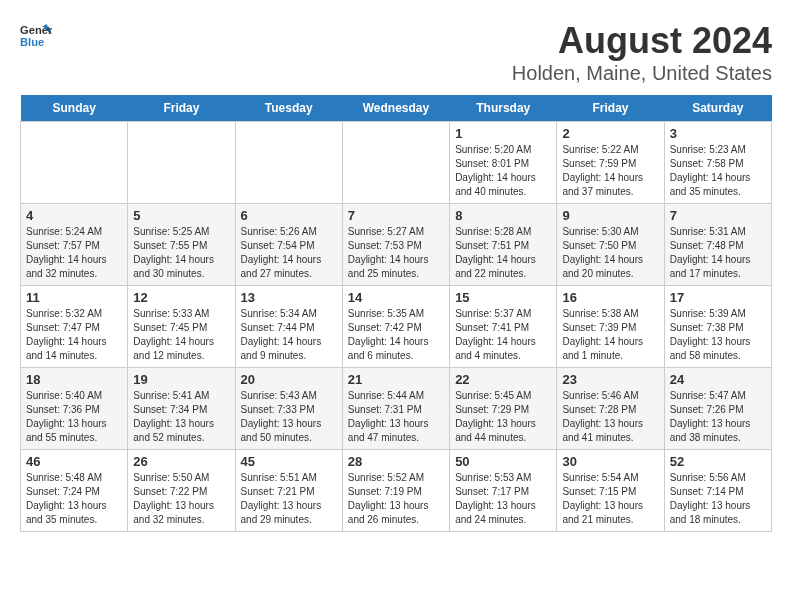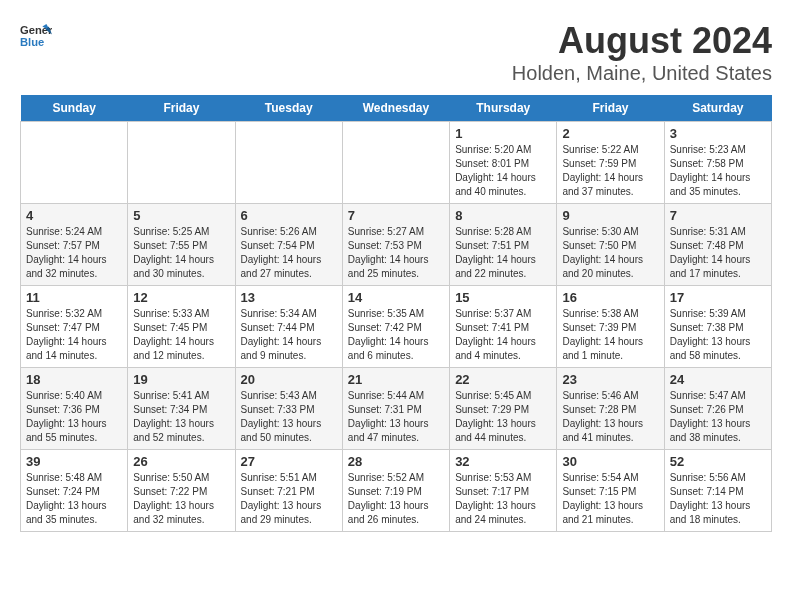"39" div.day-num { text: 39 -> 46 }
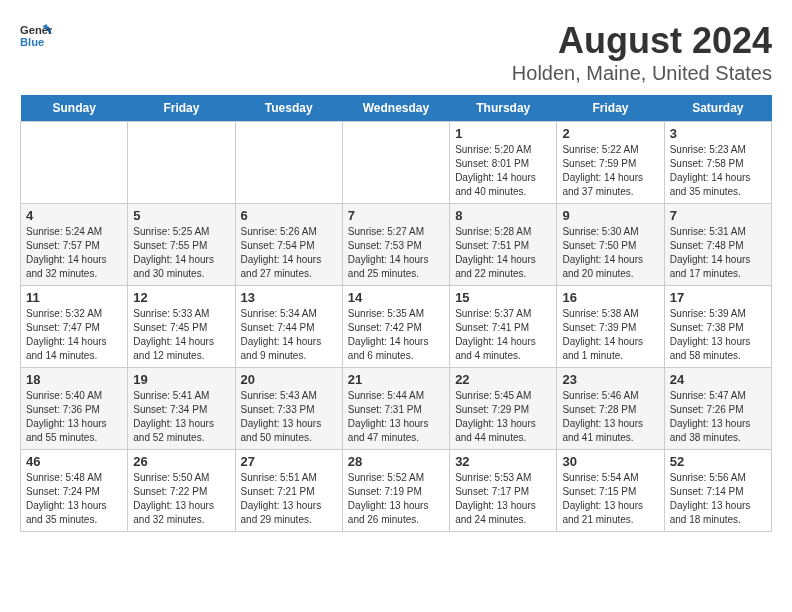"27" div.day-num { text: 27 -> 45 }
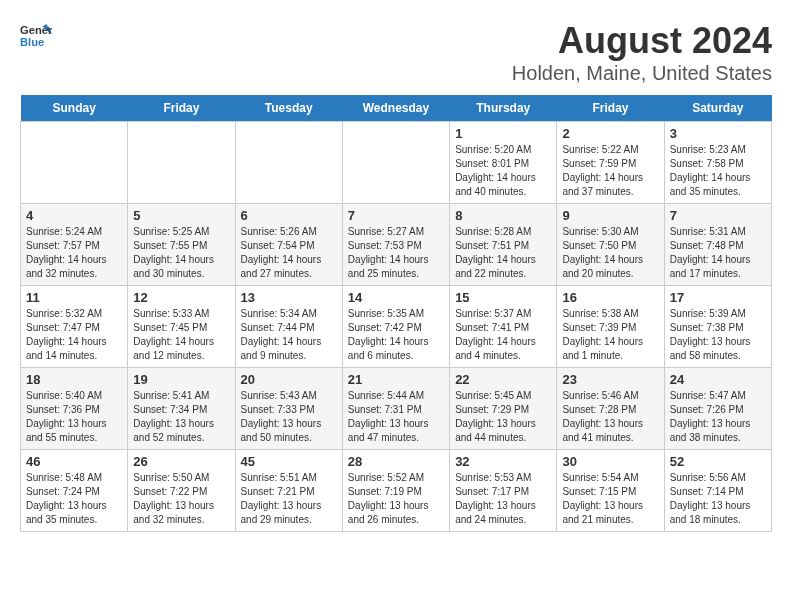"32" div.day-num { text: 32 -> 50 }
